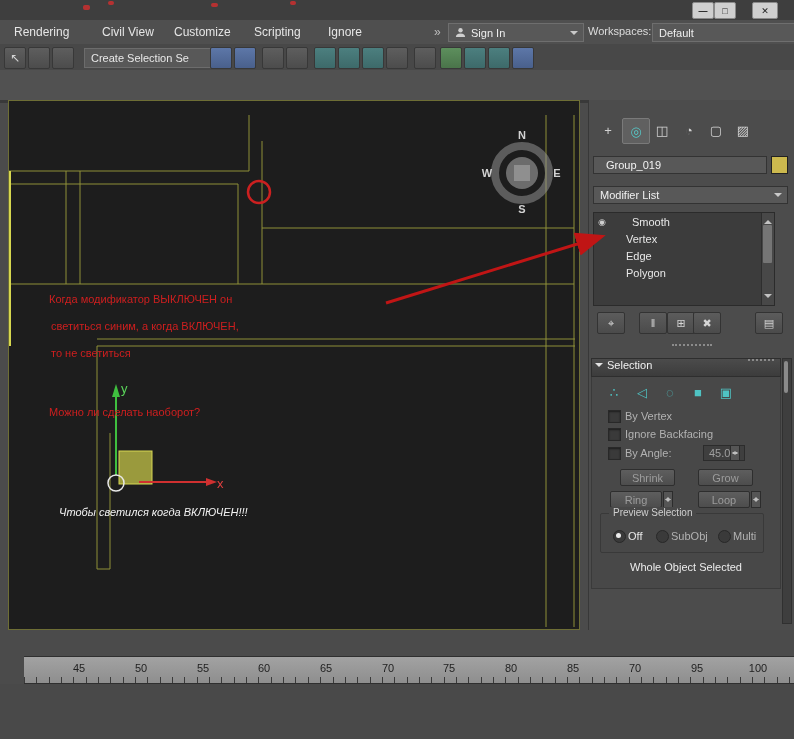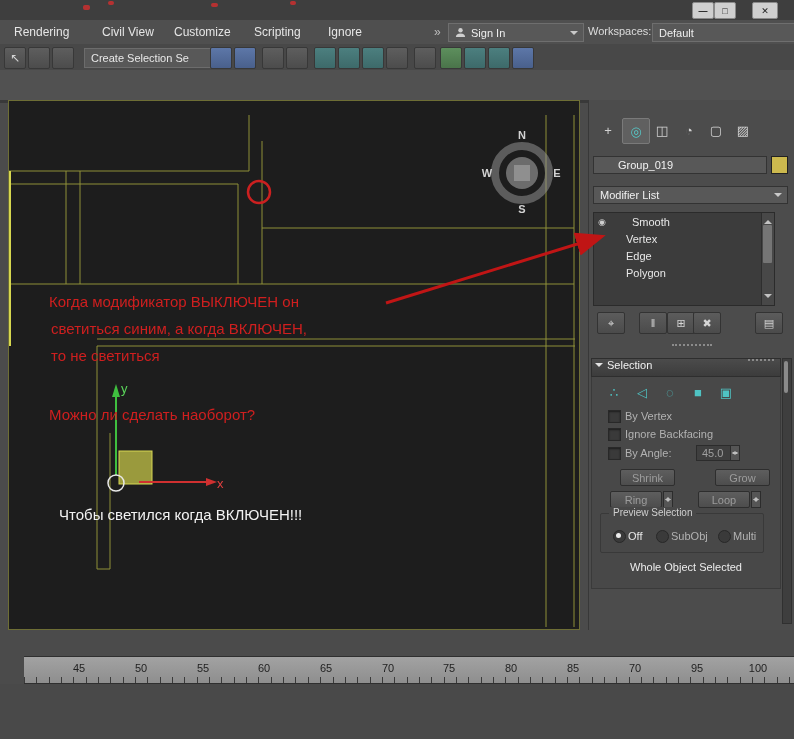"Group_019" .name-field { padding-left: 24px -> 12px }
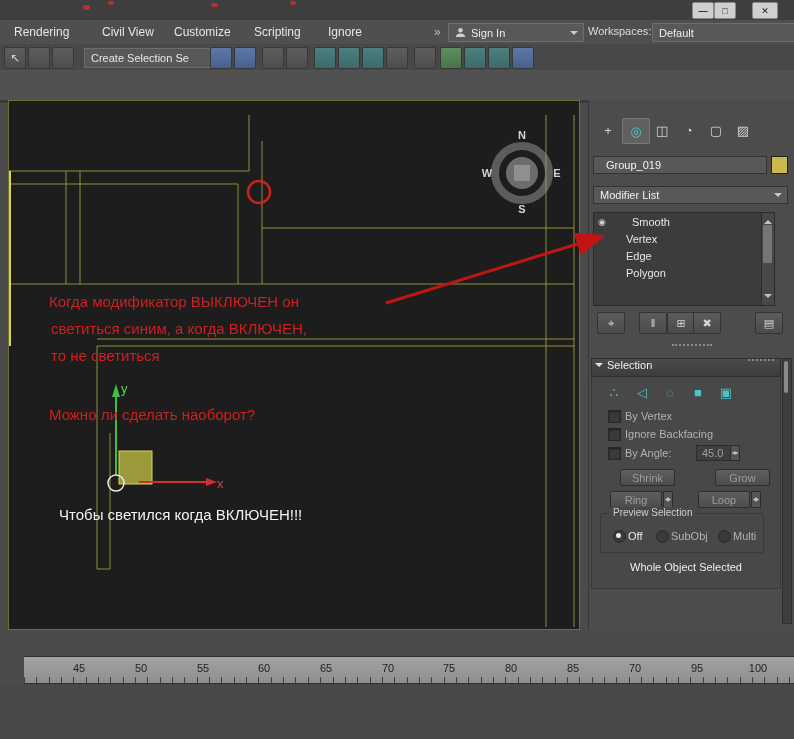"Когда модификатор ВЫКЛЮЧЕН он" .ann { font-size: 15px -> 11px }
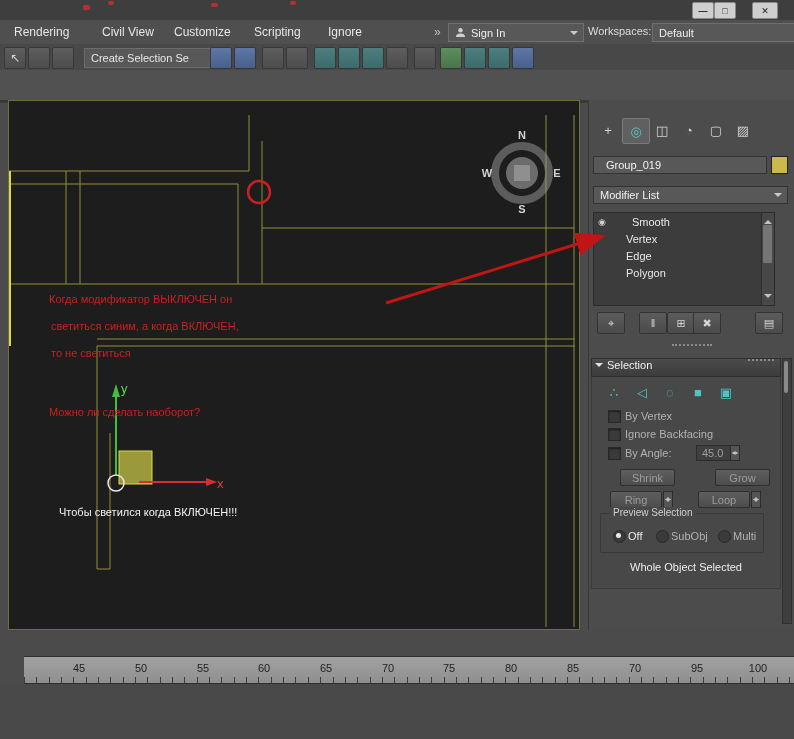"45.0" div.numfield { left: 104px -> 111px }
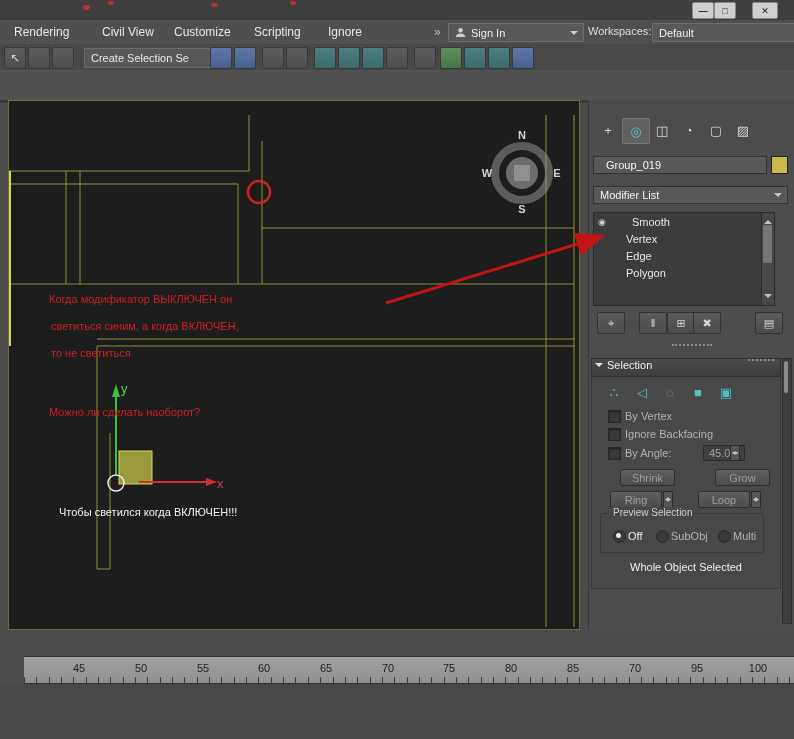"Grow" div.pbtn { left: 123px -> 106px }
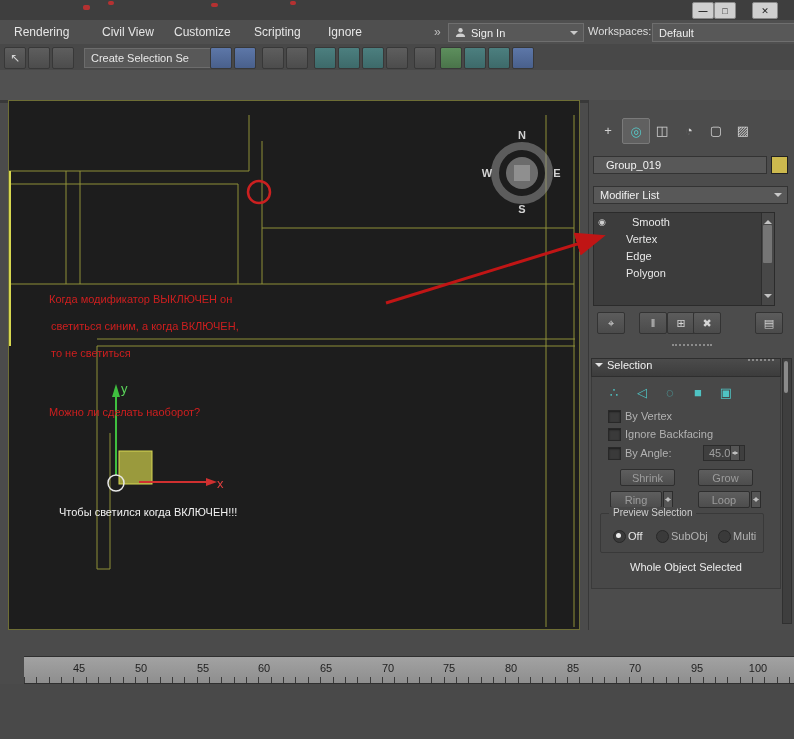"Чтобы светился когда ВКЛЮЧЕН!!!" .ann.white { font-style: none -> italic }
